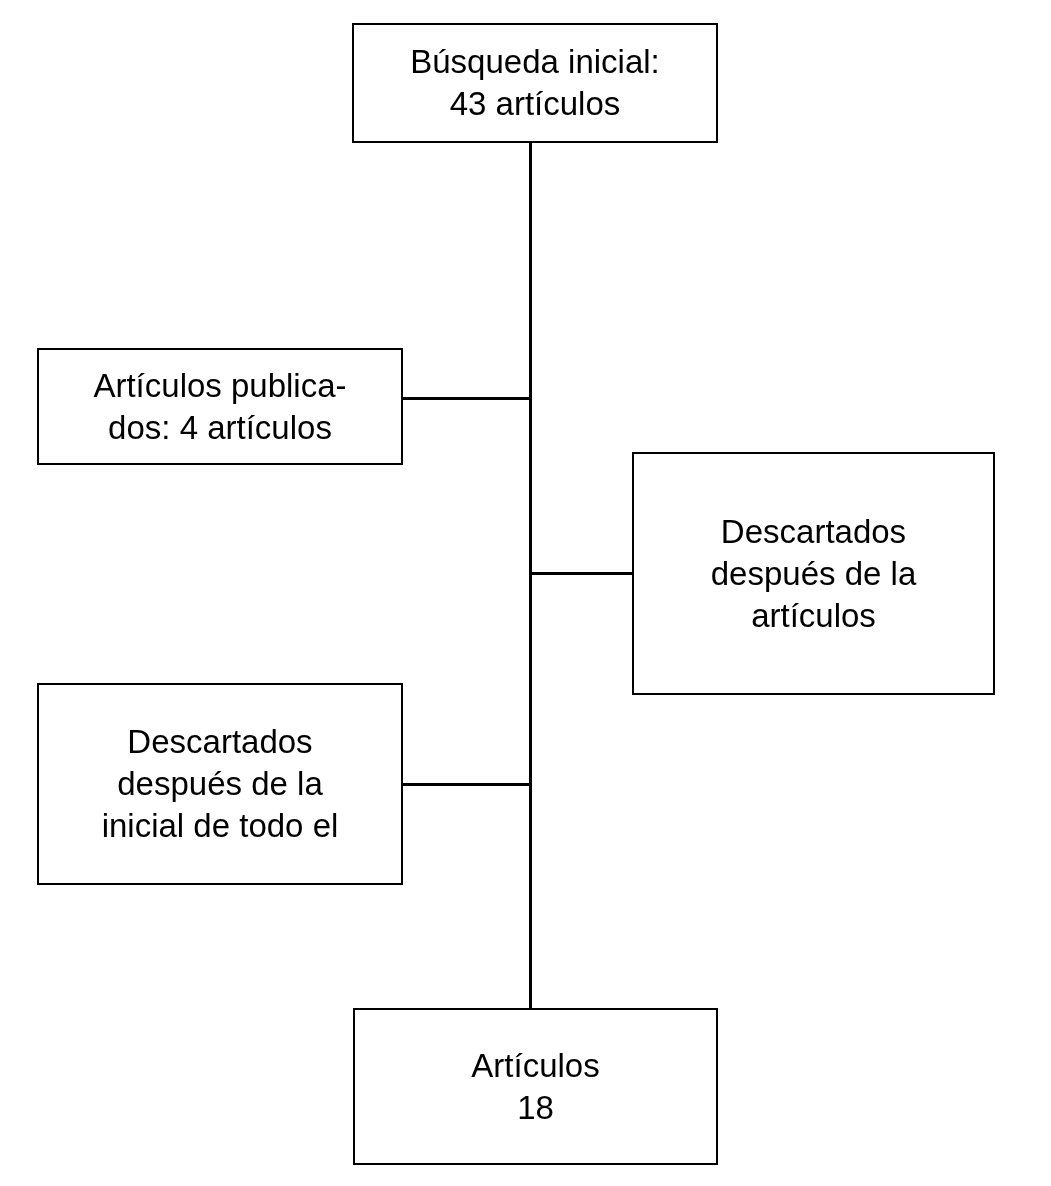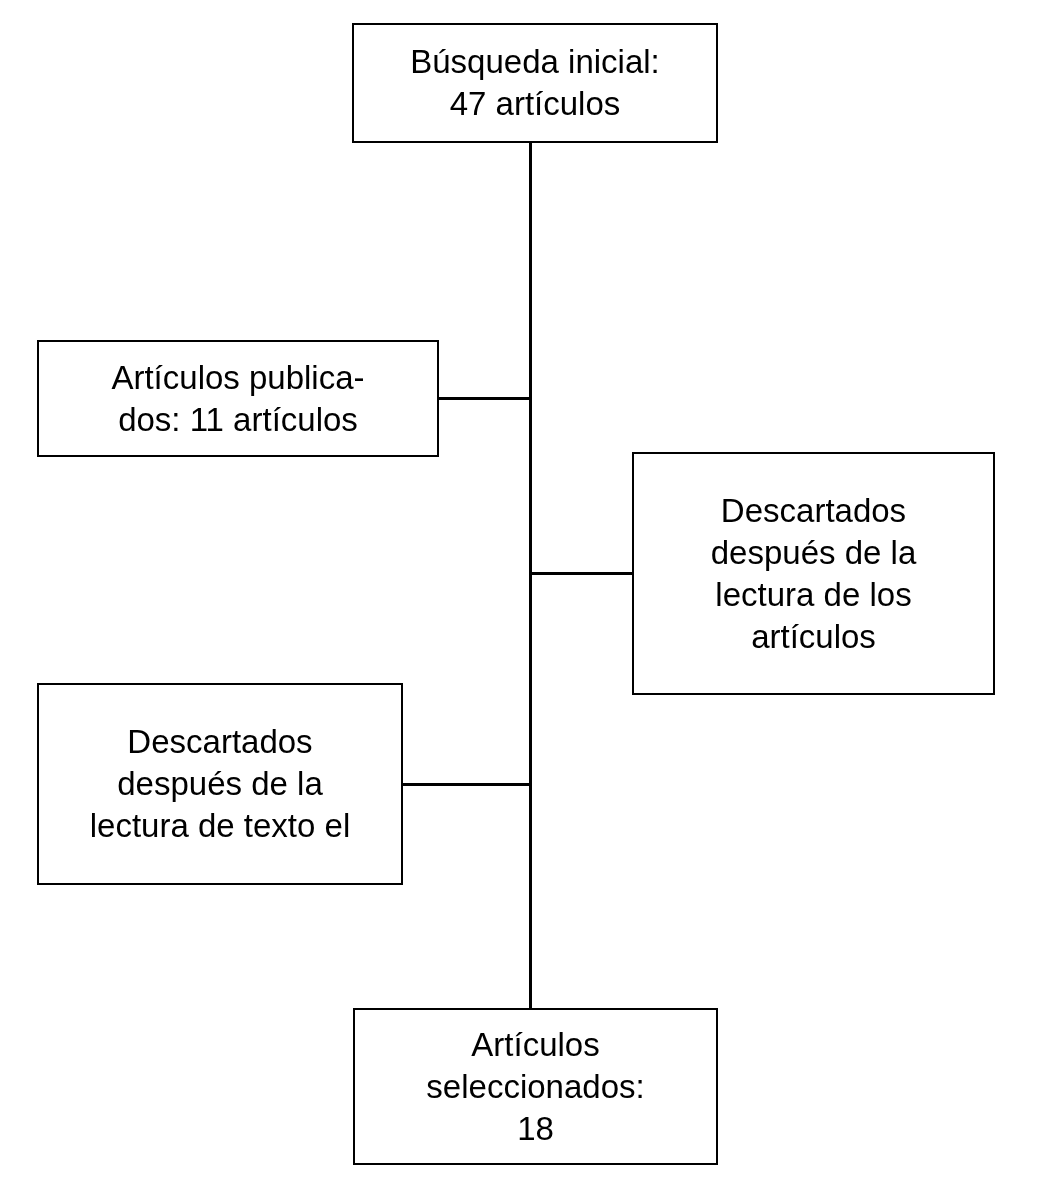"47 artículos" div { text: 47 -> 43 }
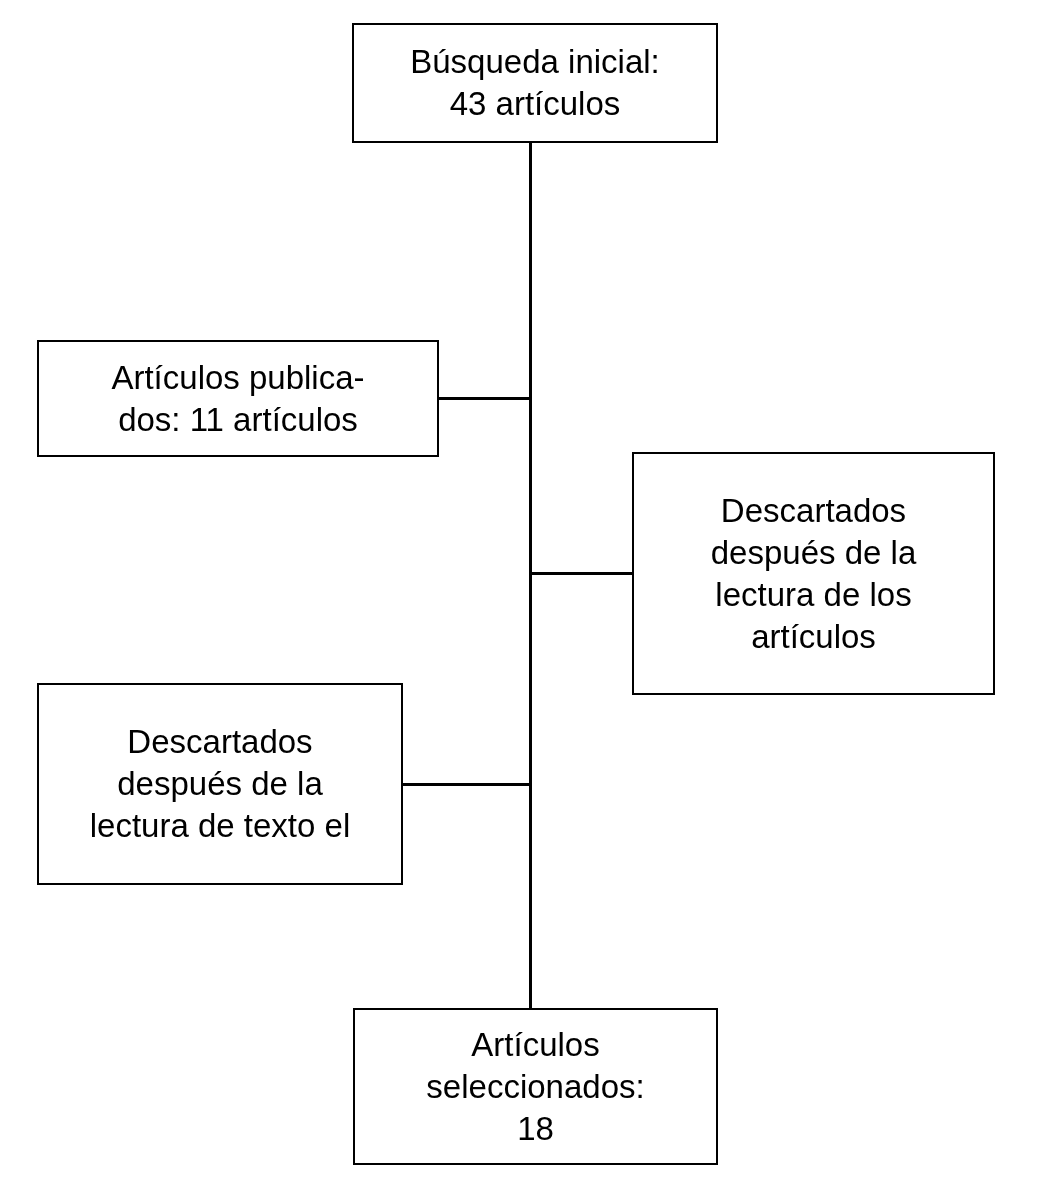"Artículos publica-" .box-published { top: 340px -> 348px; width: 402px -> 366px }
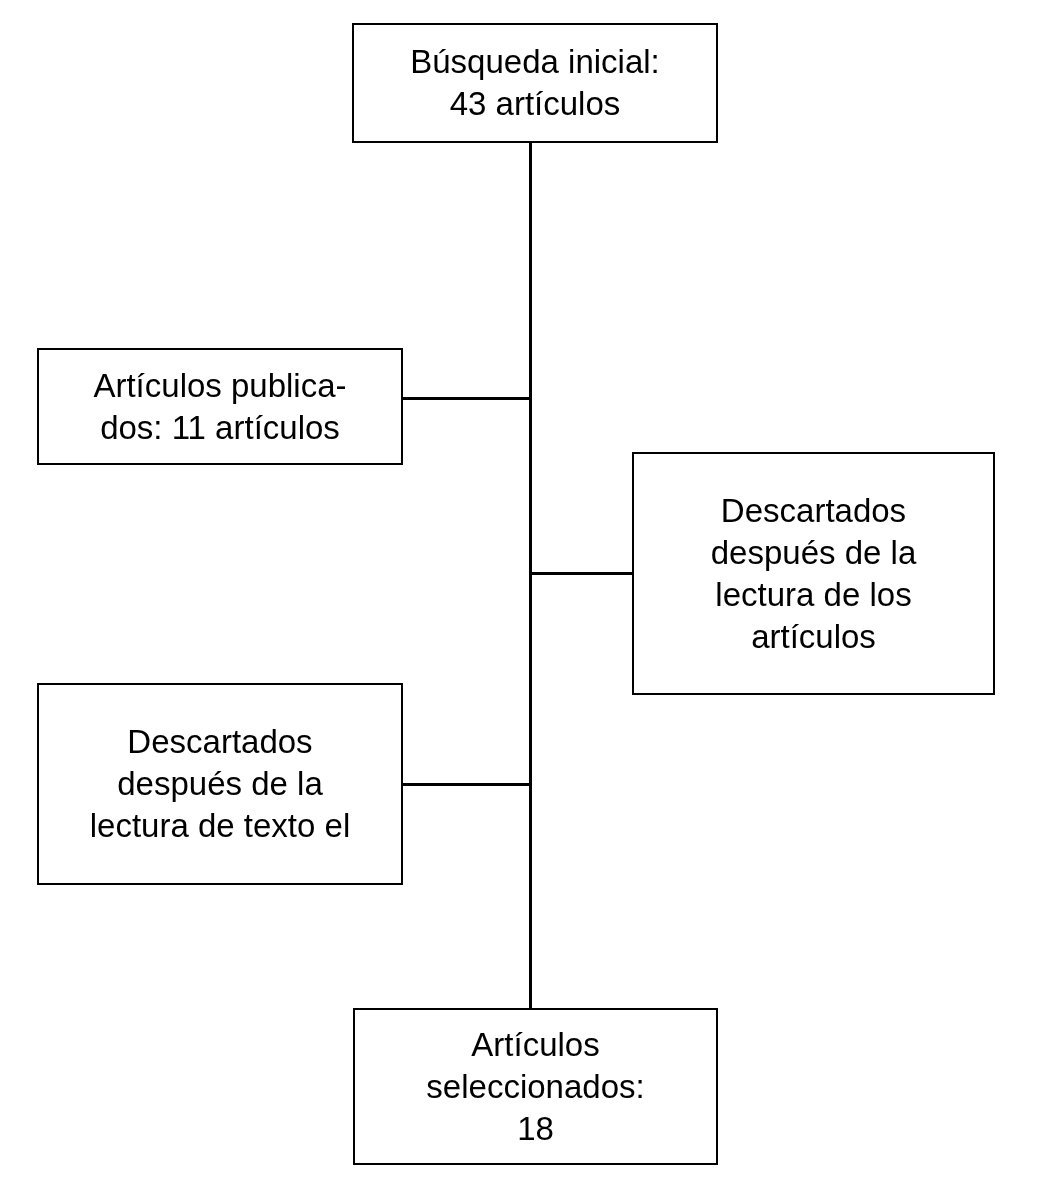"dos: 11 artículos" div { text: 11 -> 4 }
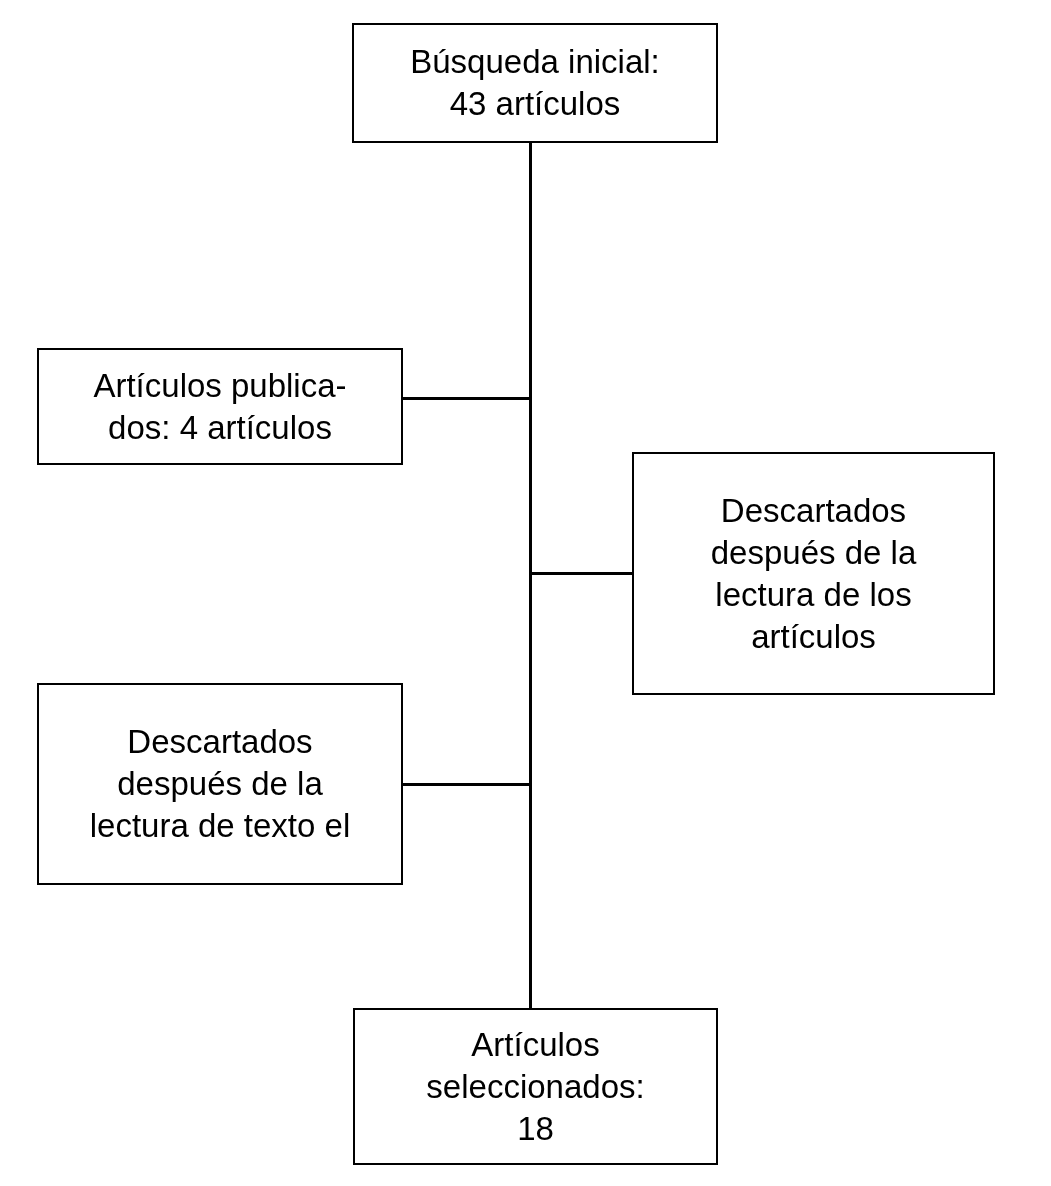"lectura de los" div { html: <div>lectura de los</div> -> none }
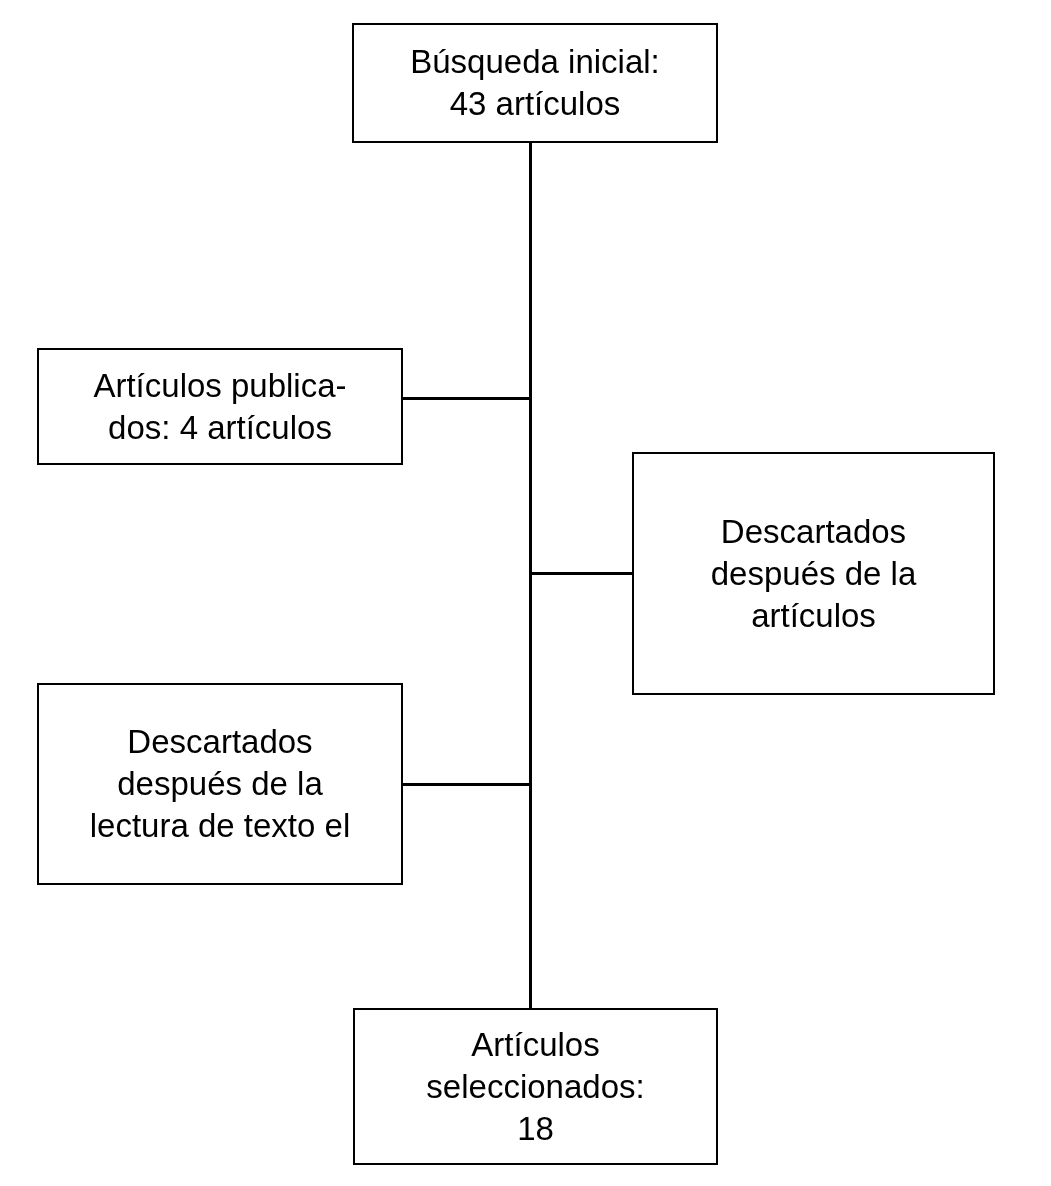"lectura de texto el" div { text: lectura de texto -> inicial de todo }
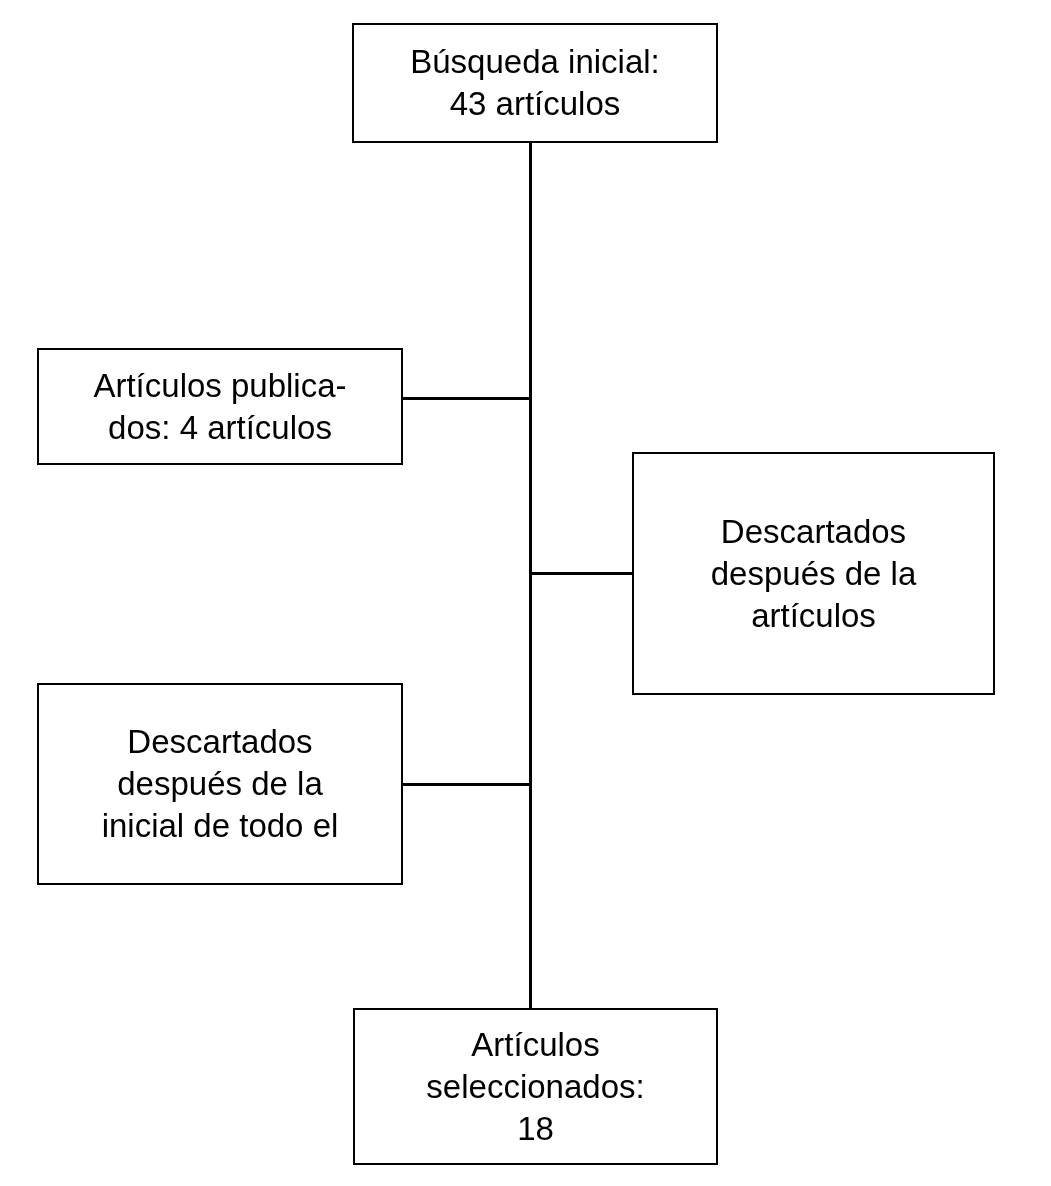"seleccionados:" div { html: <div>seleccionados:</div> -> none }
